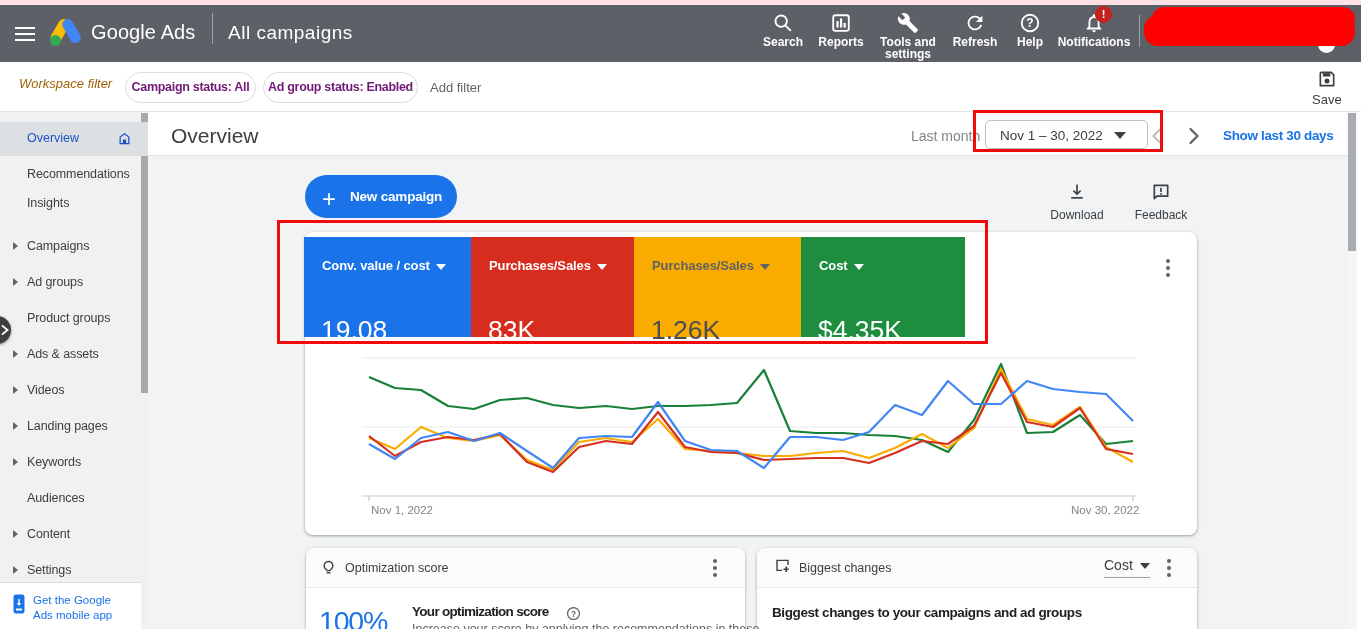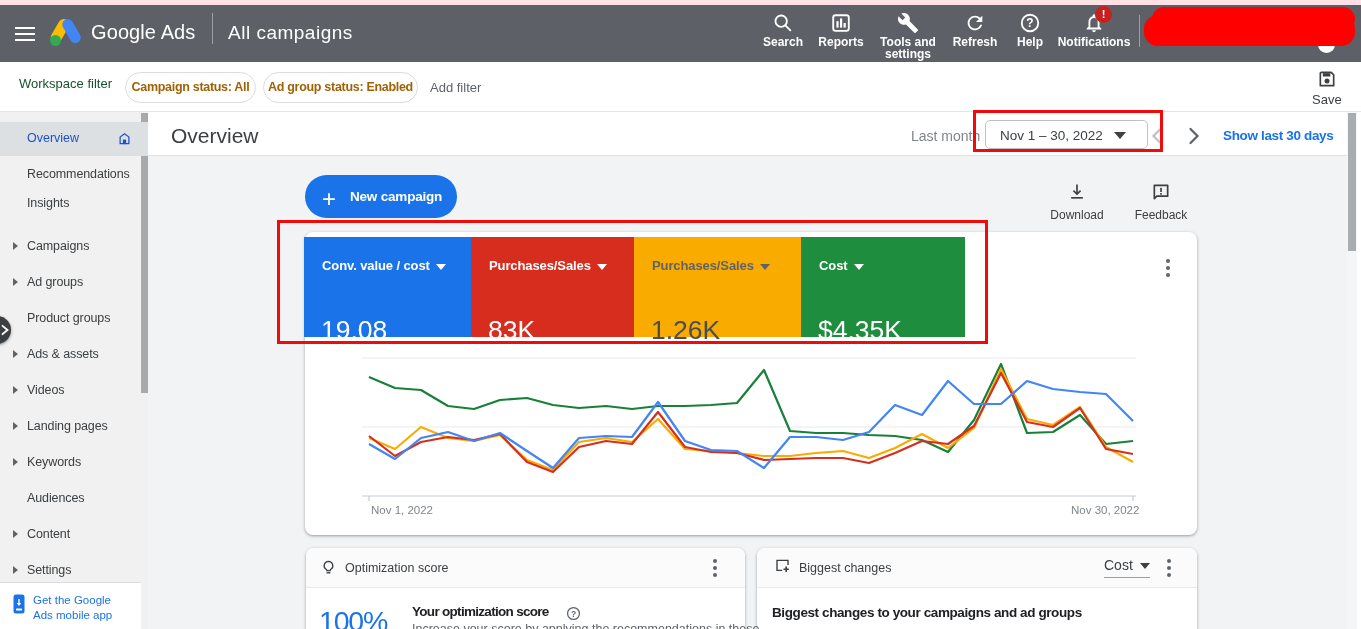"Workspace filter" #wsf { color: #14532d -> #a16207; font-style: none -> italic }
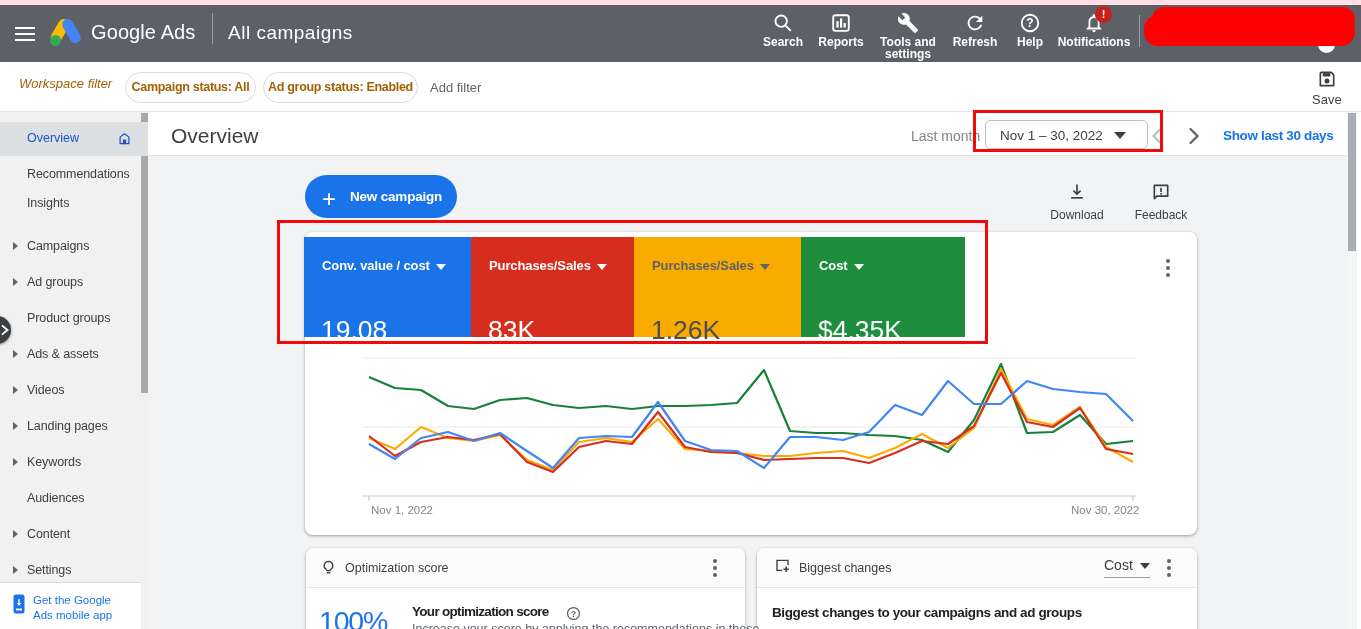"Campaign status: All" .pill { color: #a16207 -> #701a75 }
